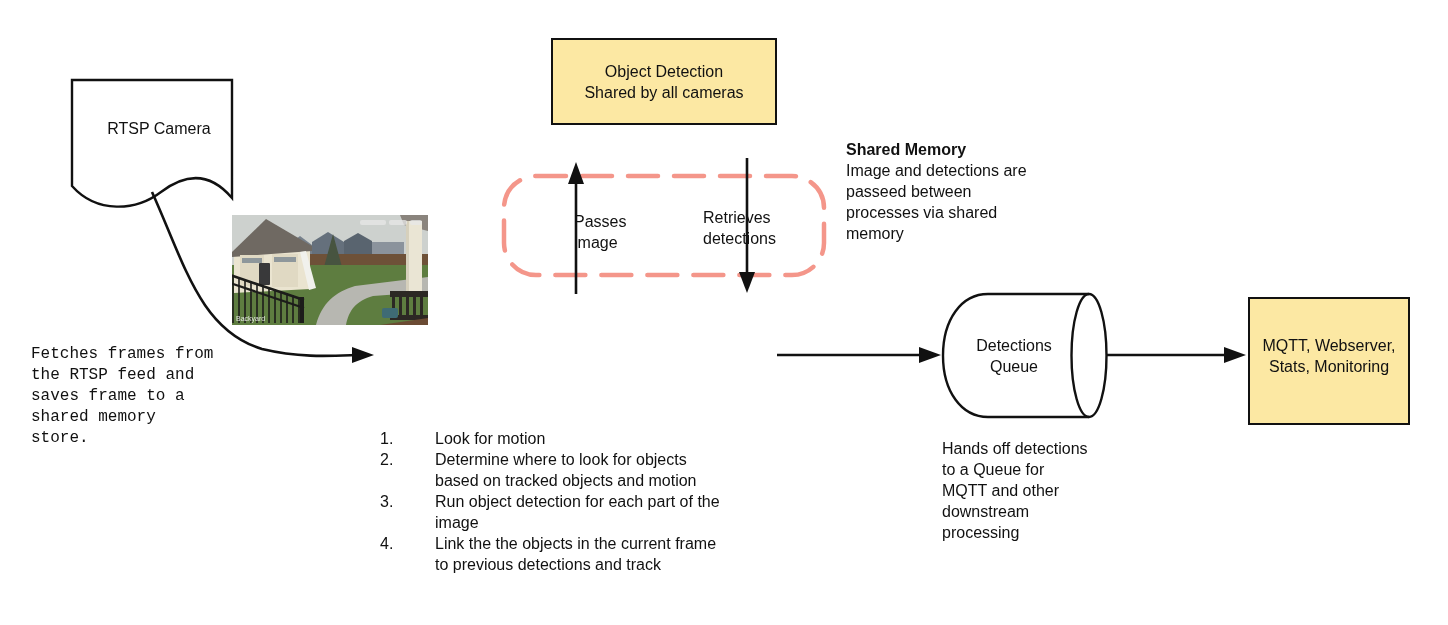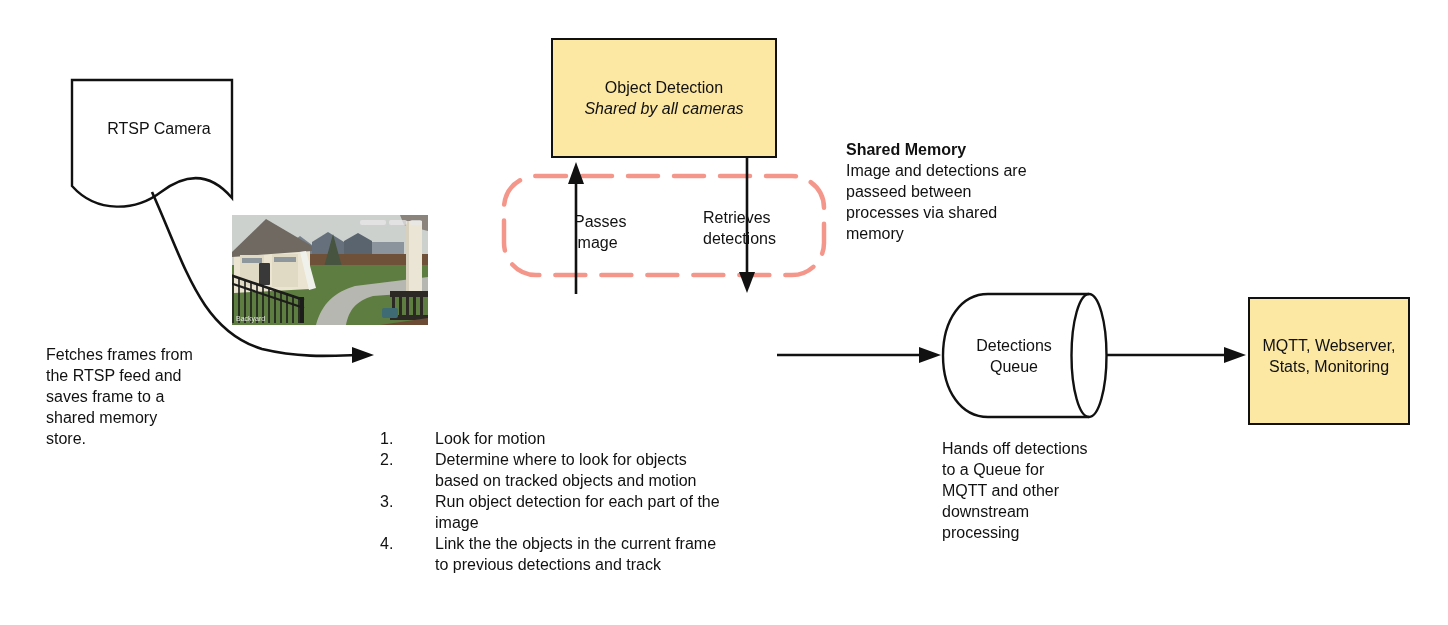"Object Detection" div.node { height: 120px -> 87px }
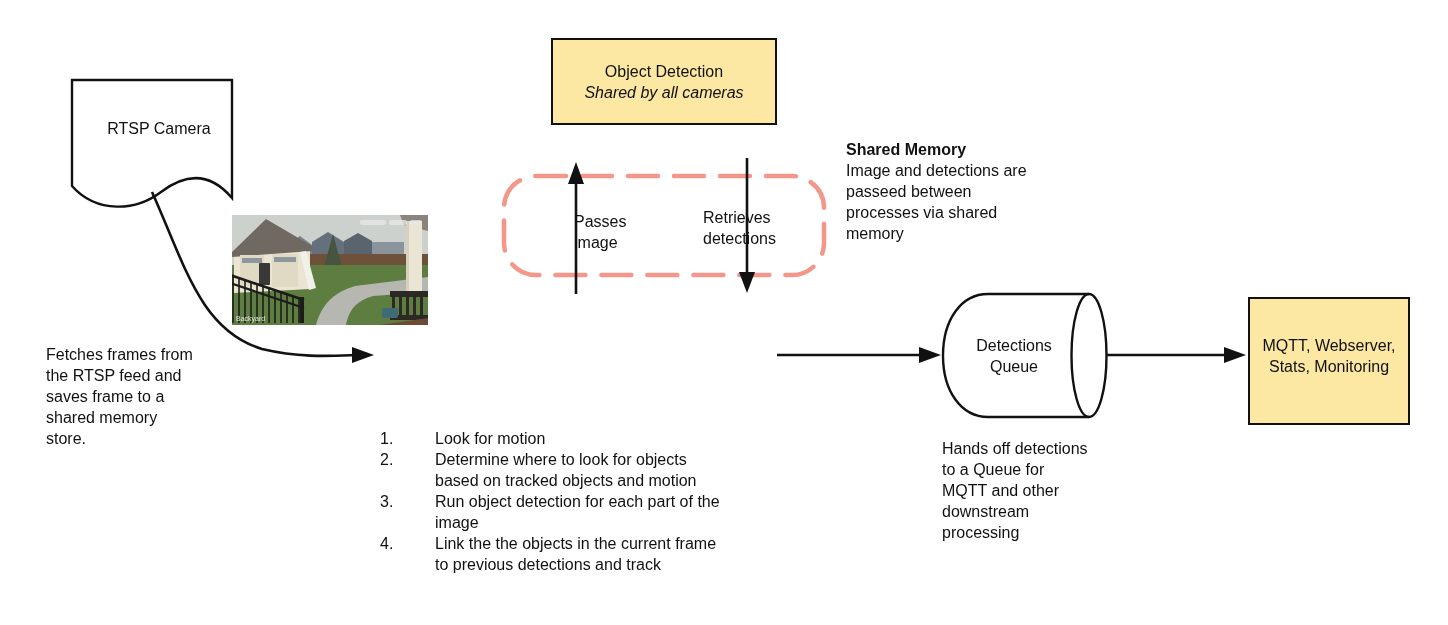"Shared by all cameras" .italic { font-style: italic -> none }
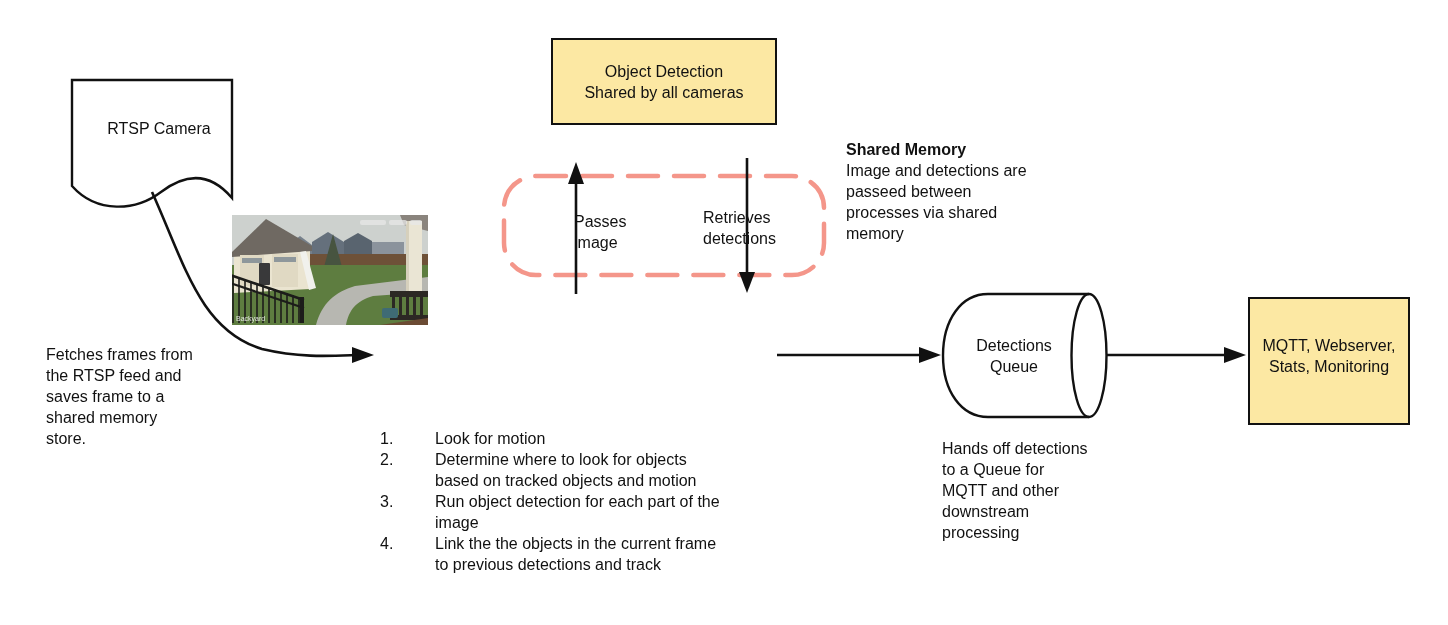"Fetches frames from" div.note { font-family: none -> Liberation Mono, monospace; left: 46px -> 31px }
